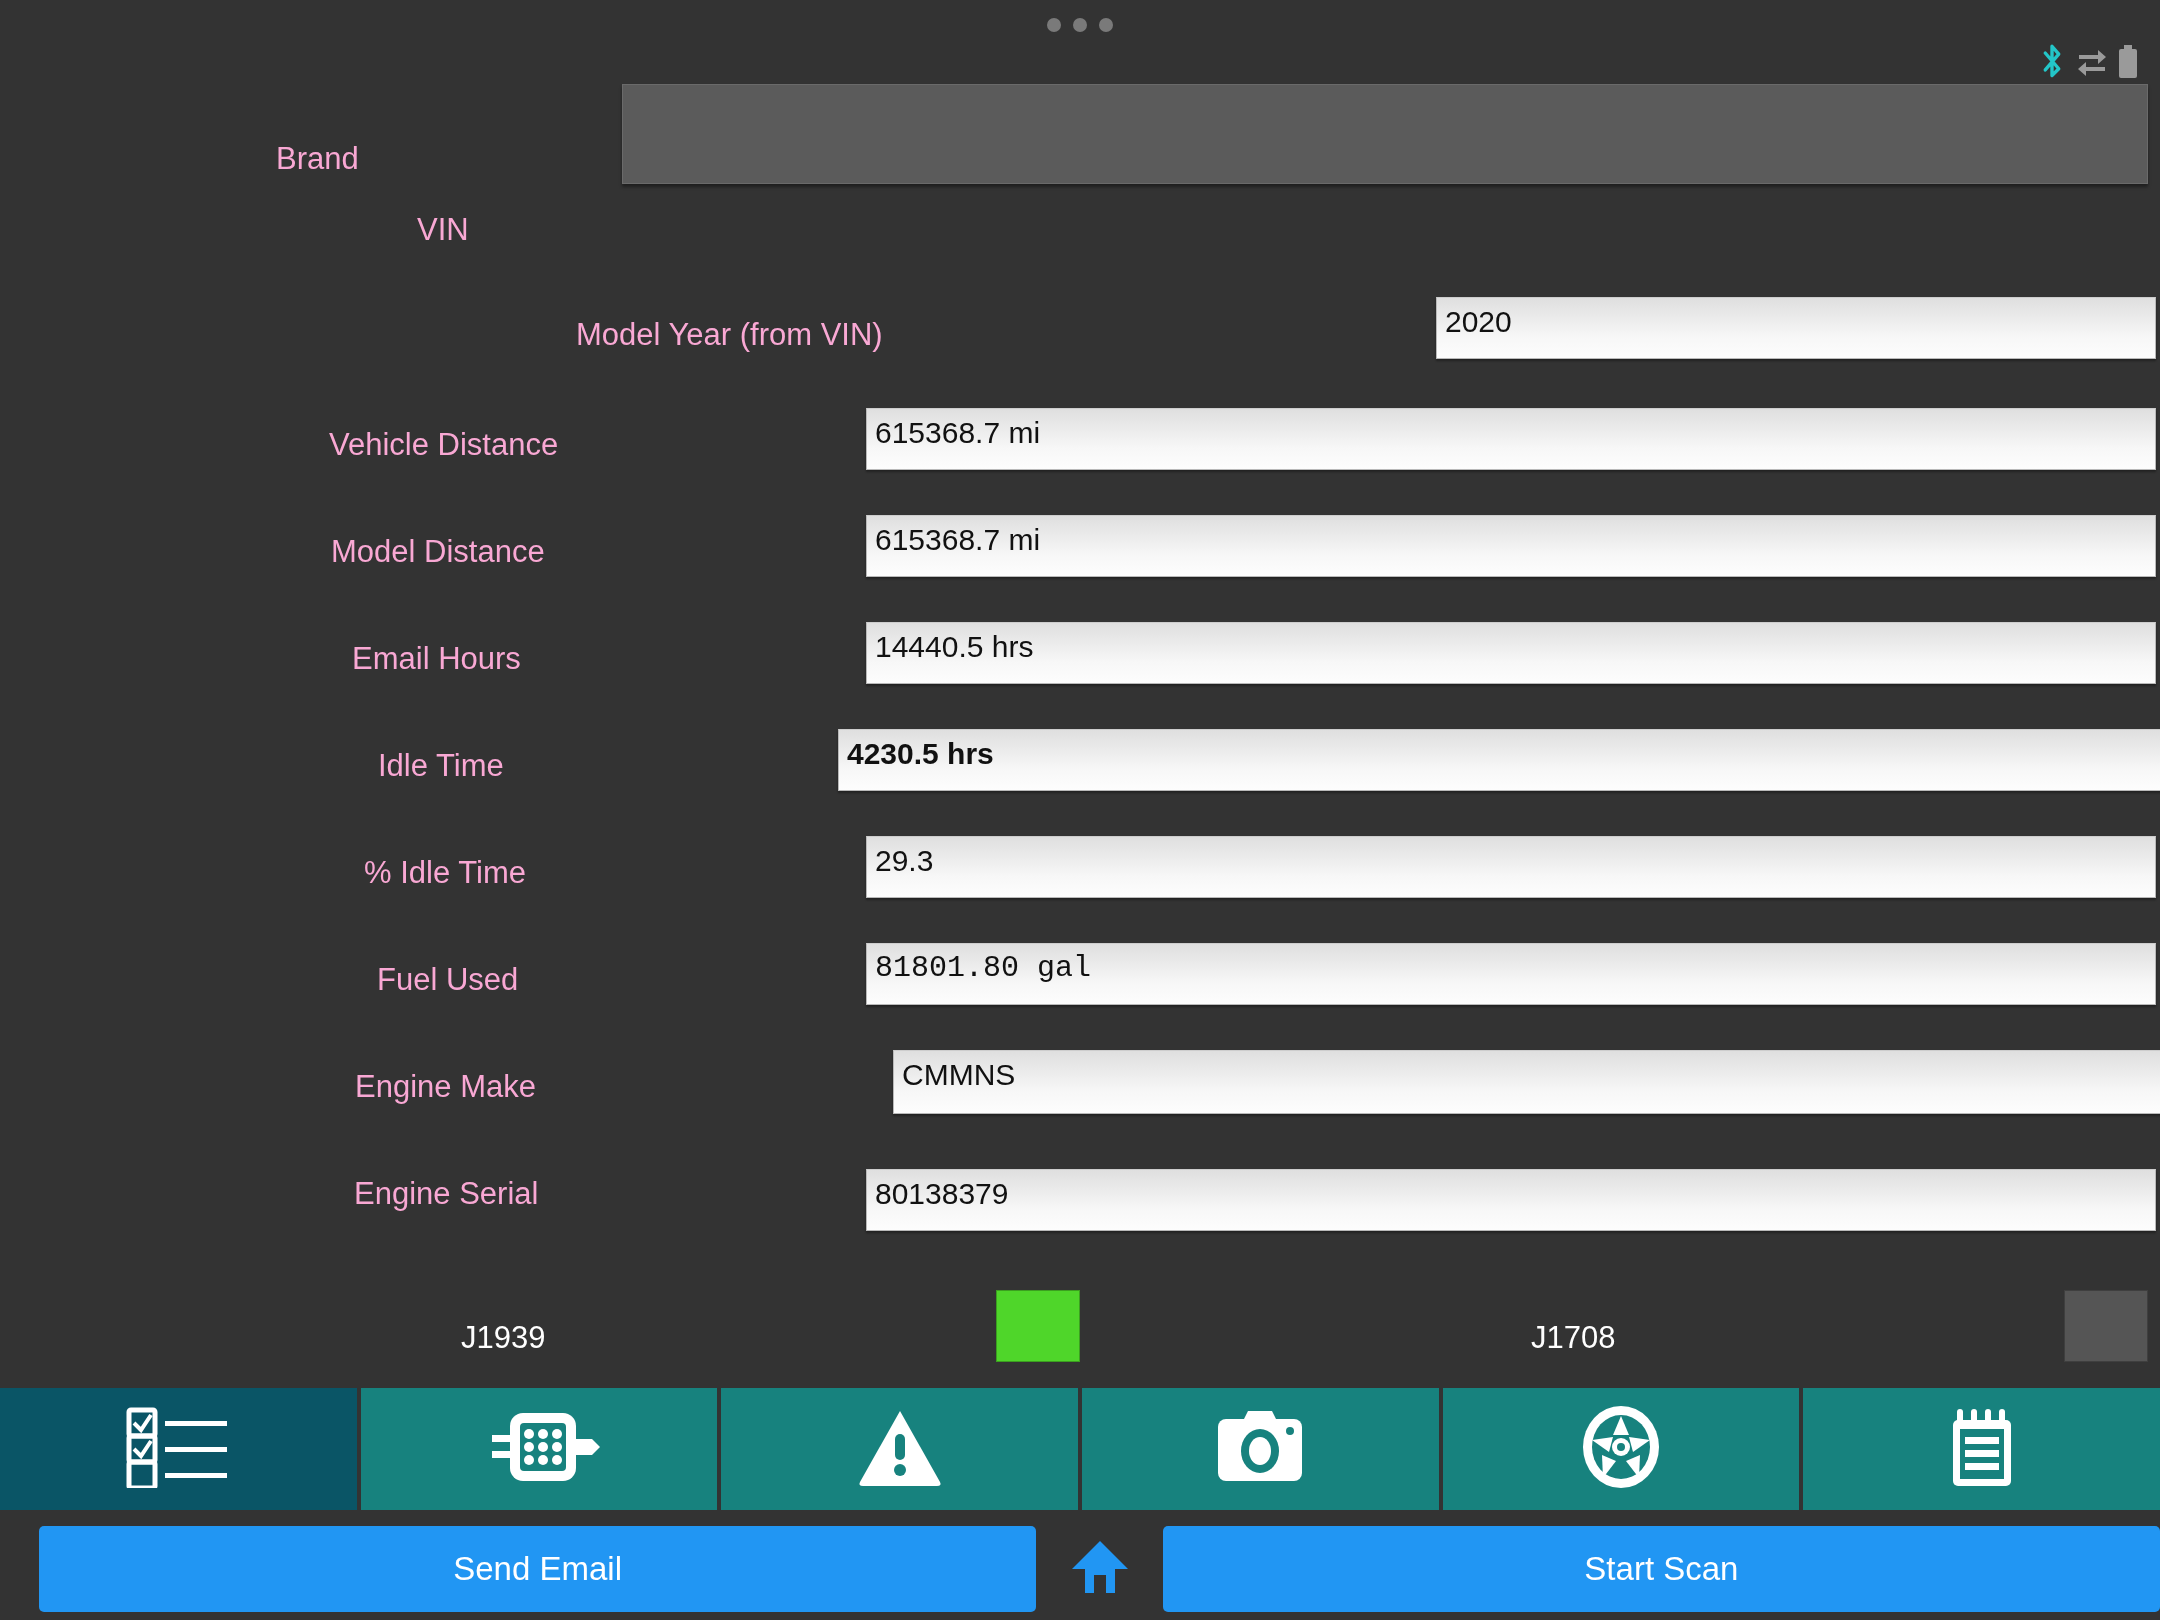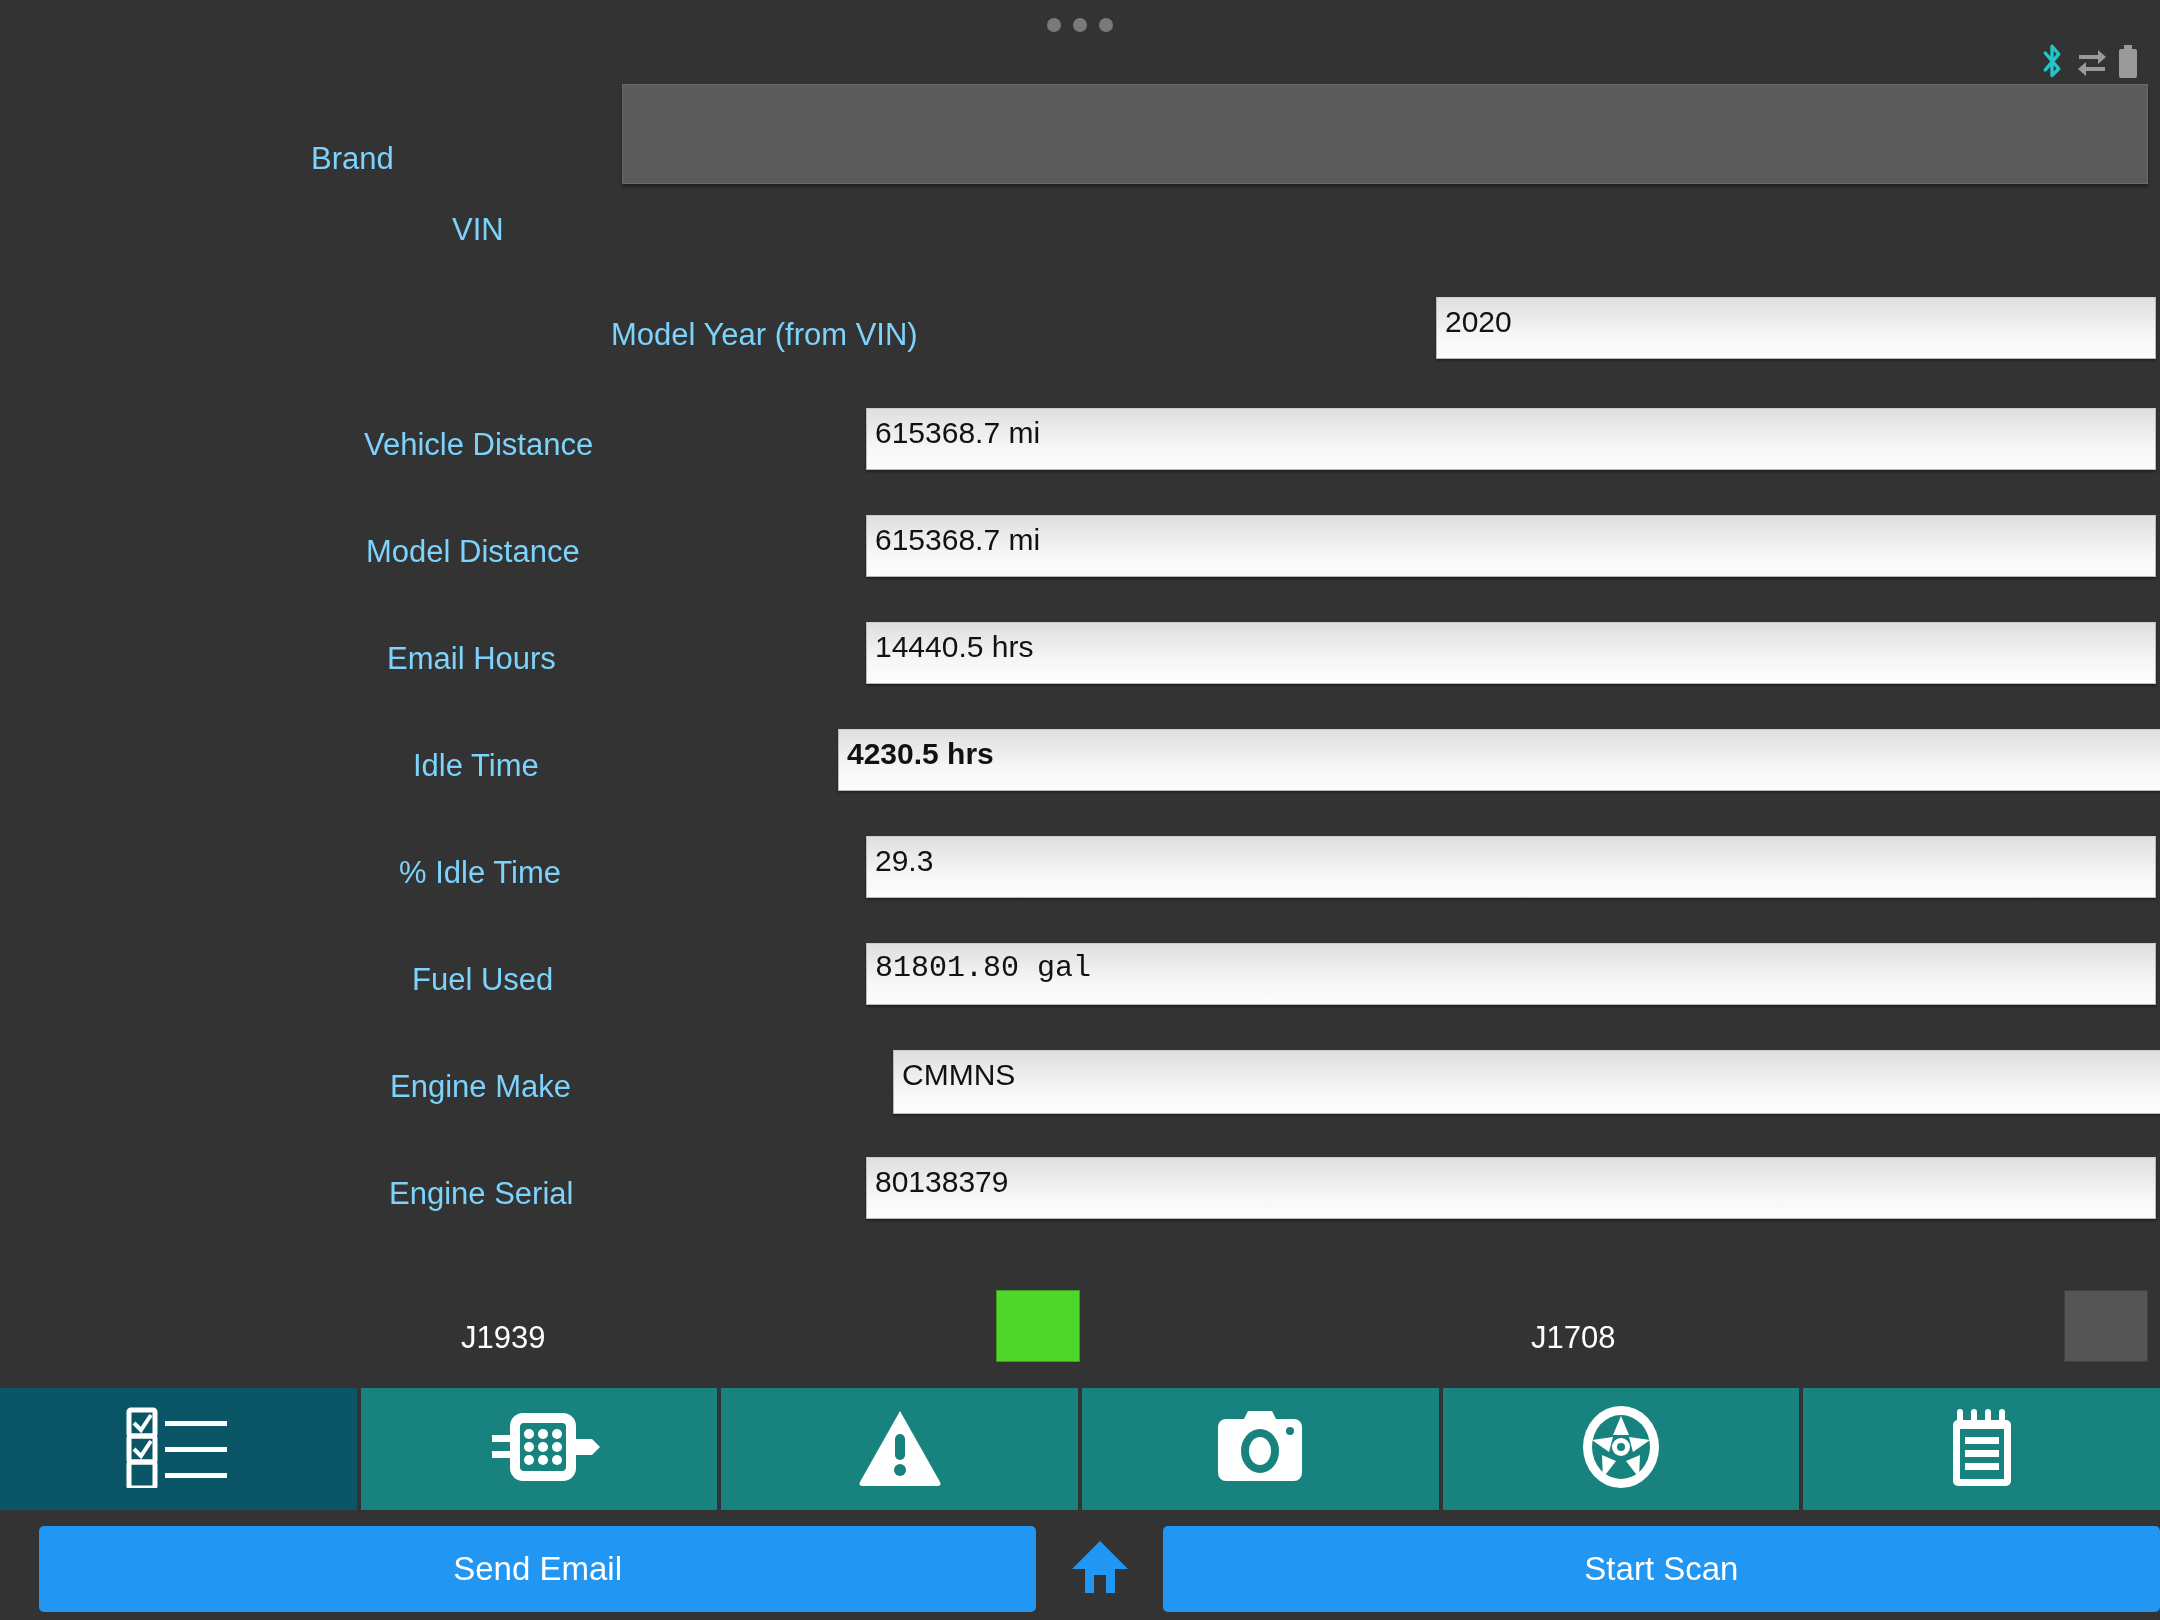"Brand" .lbl { color: #7dd3fc -> #f9a8d4; margin-left: 35px -> none }
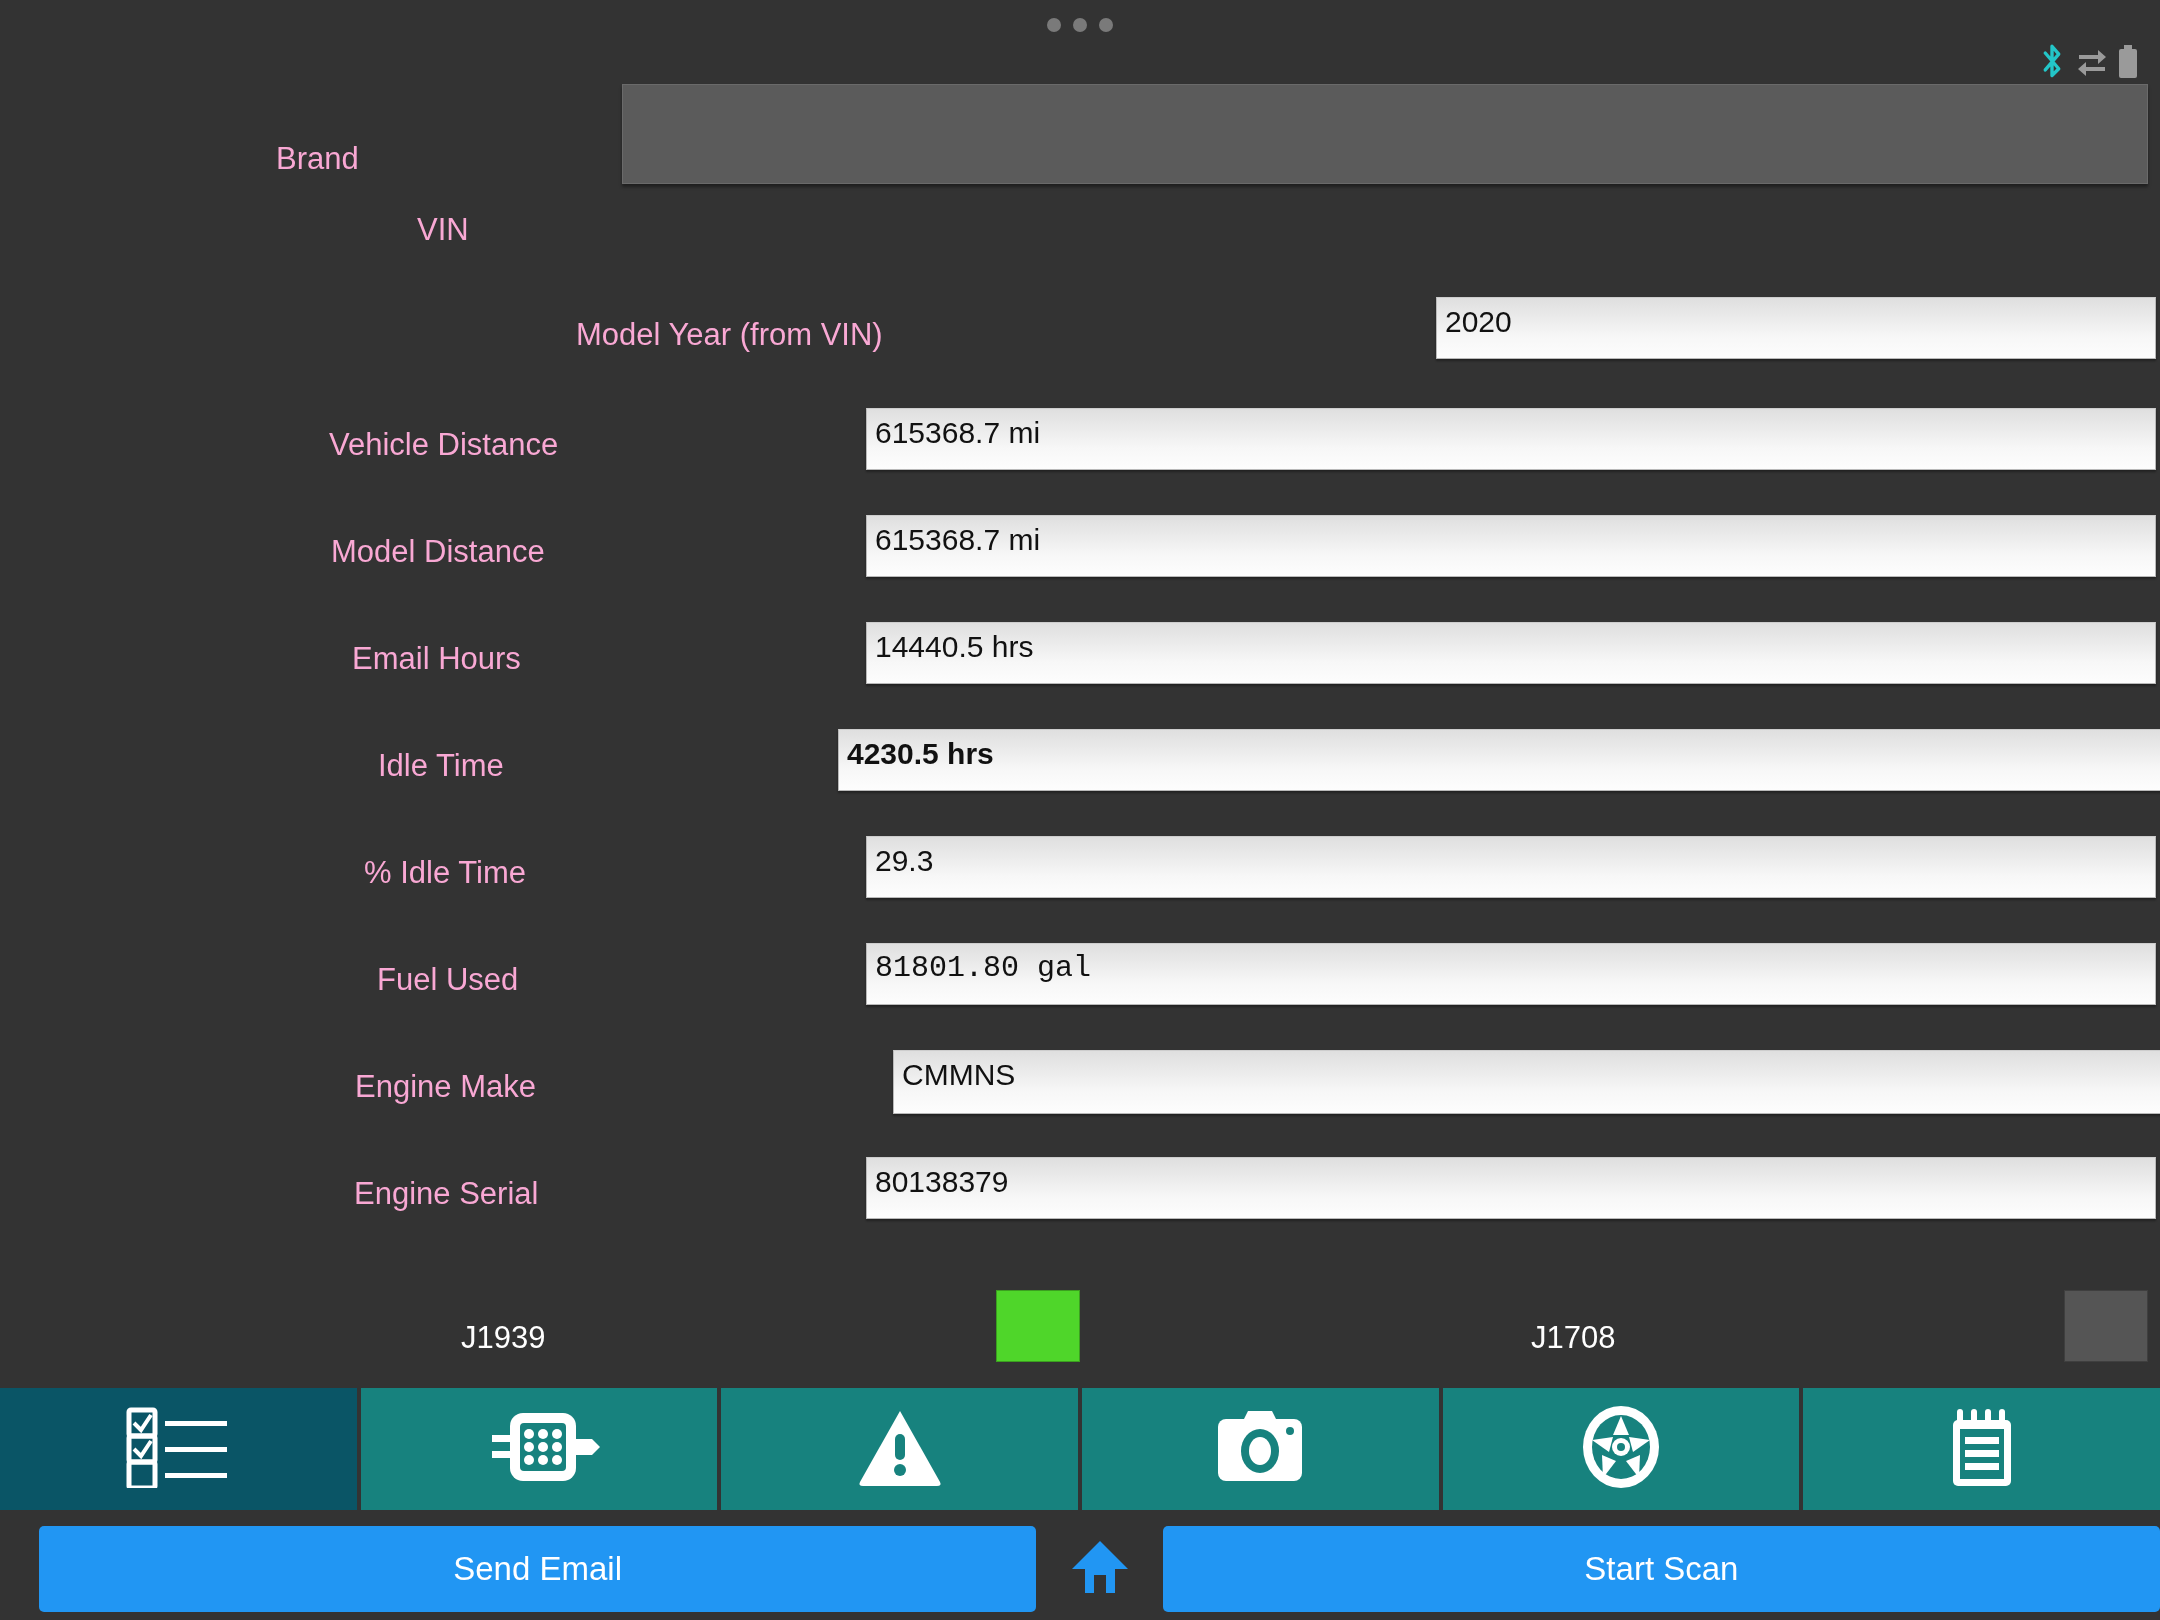"80138379" div.fieldbox { top: 0px -> 12px }
